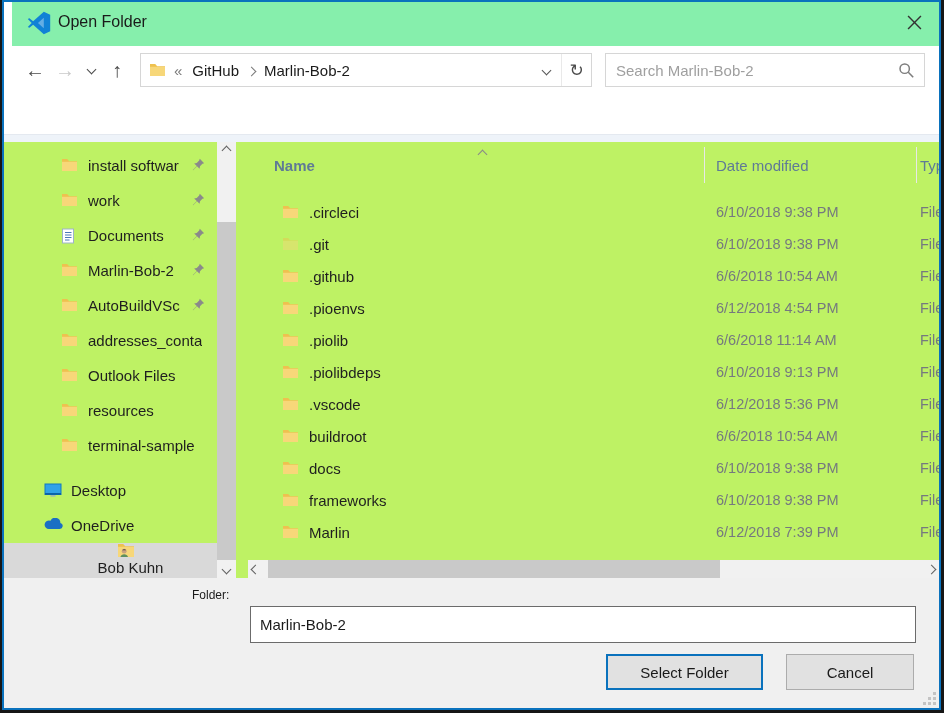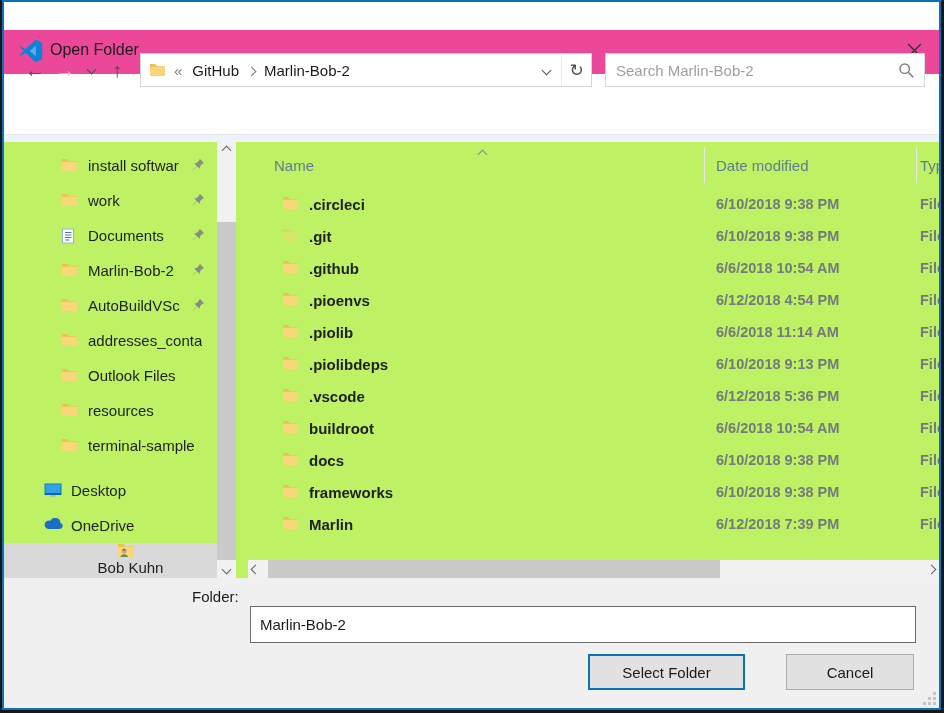"Open Folder" .titlebar { background: #ec4899 -> #86efac; left: 0 -> 8px; margin-top: 28px -> none }
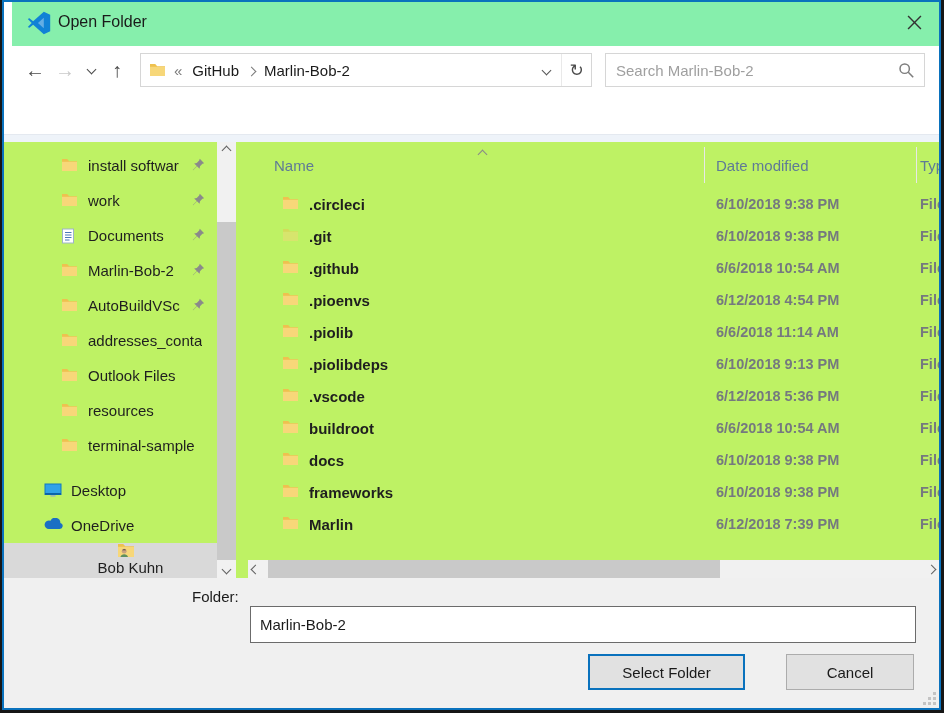"Name" .col-name { font-weight: none -> bold }
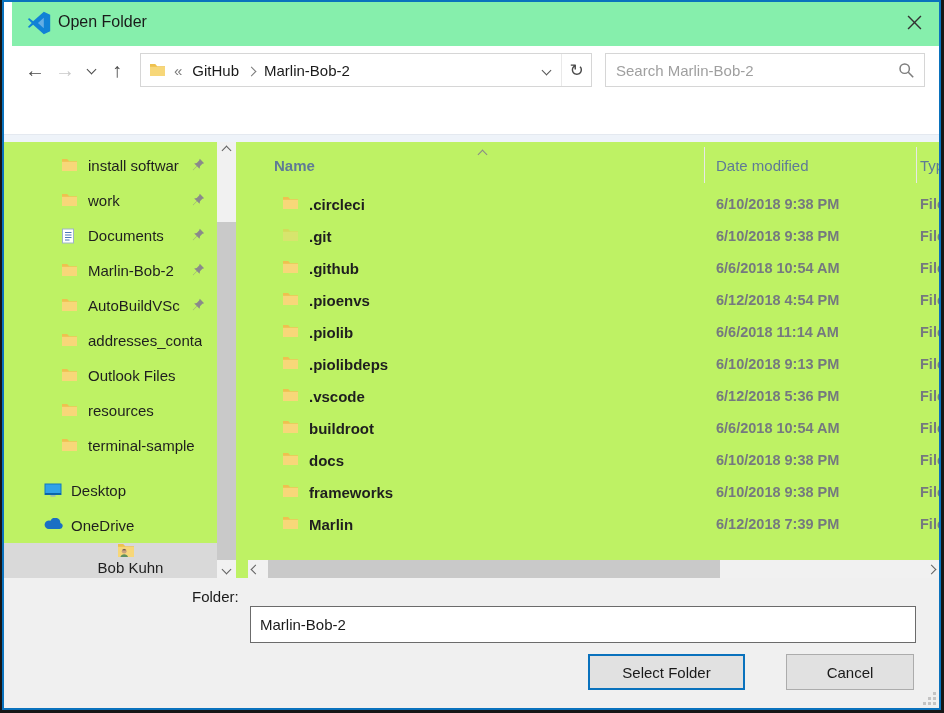".circleci" .frow { align-items: flex-start -> center; font-weight: bold -> none }
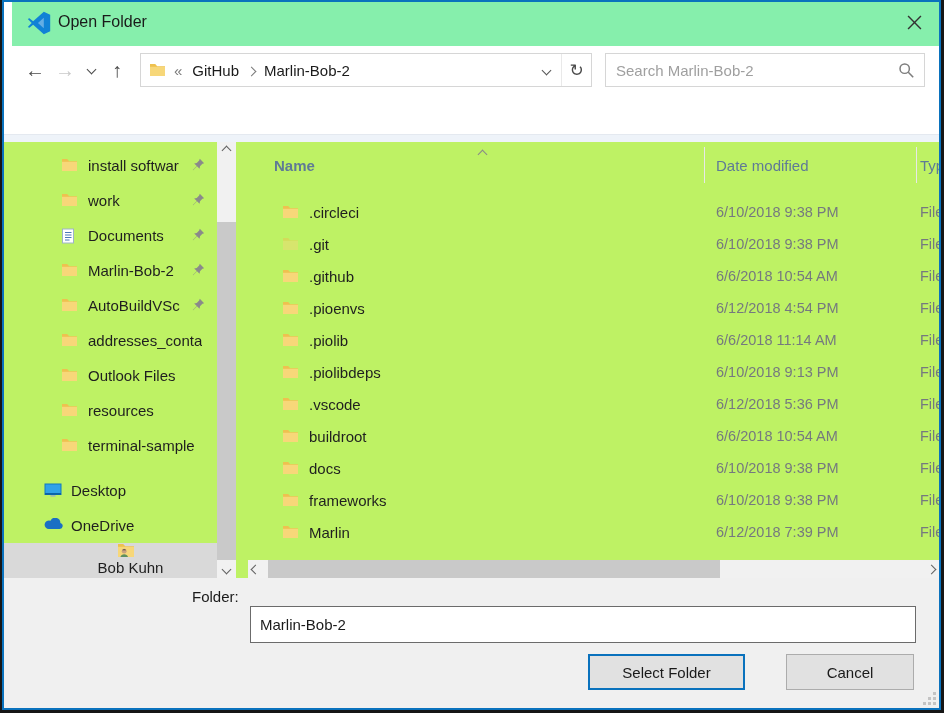"Folder:" .folder-lbl { font-size: 15px -> 12px }
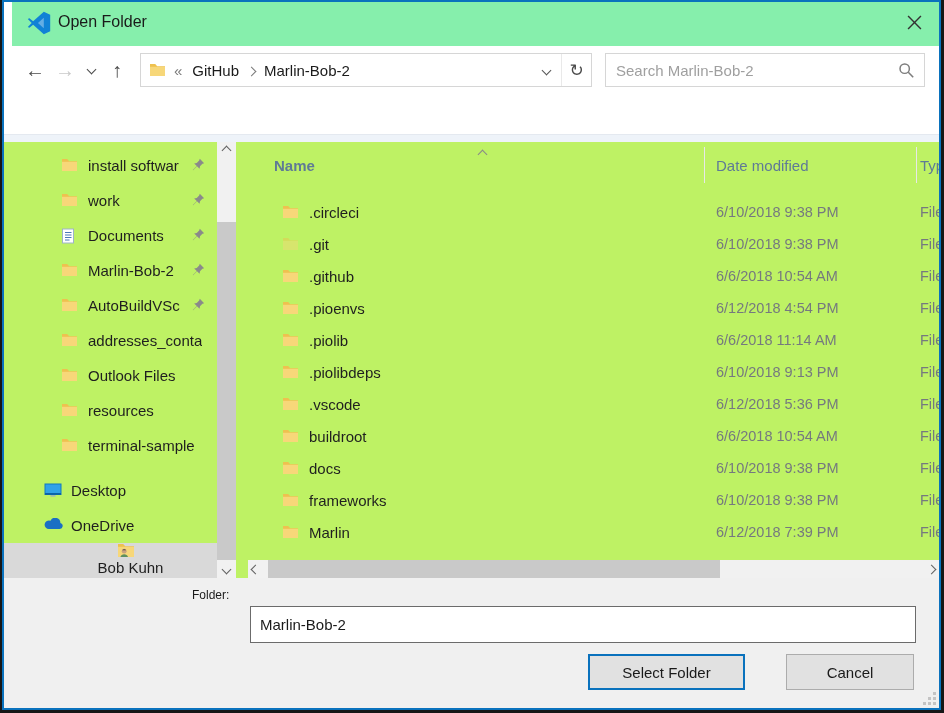"Select Folder" .btn-row { gap: 41px -> 23px }
